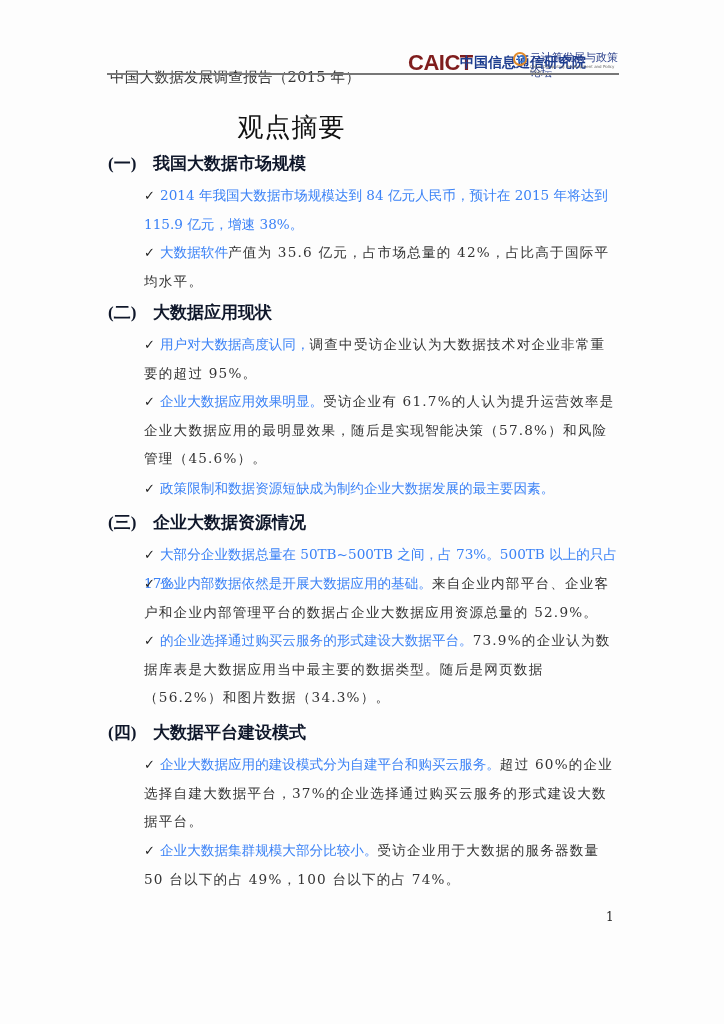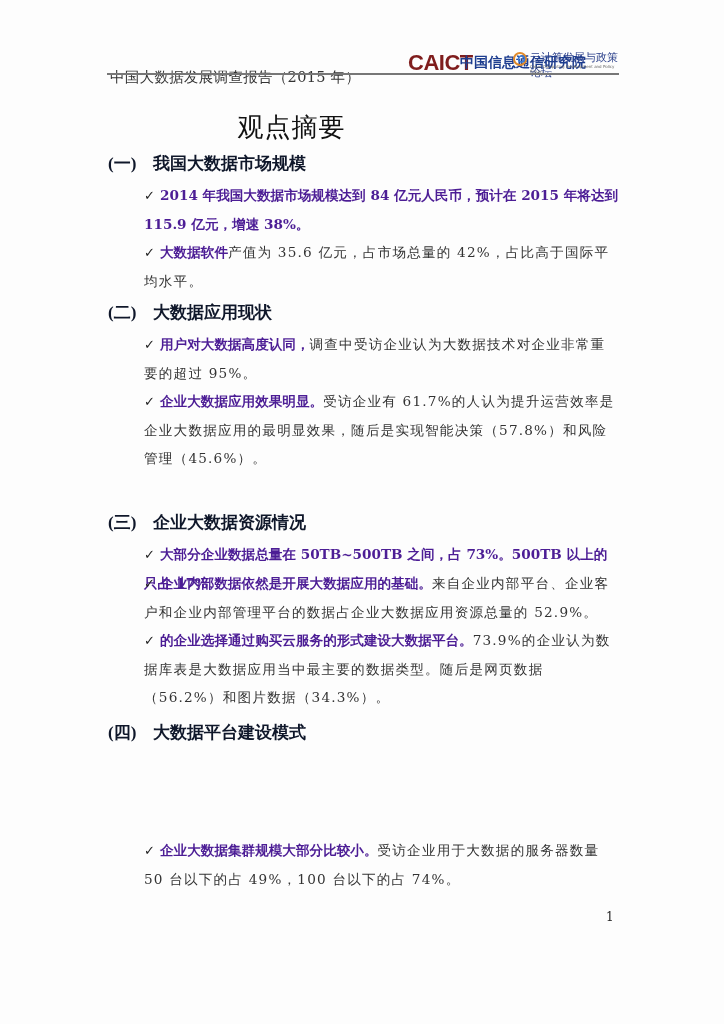"2014 年我国大数据市场规模达到 84 亿元人民币，预计在 2015" .bullet .bold { color: #4c1d95 -> #3b82f6; font-weight: bold -> normal }
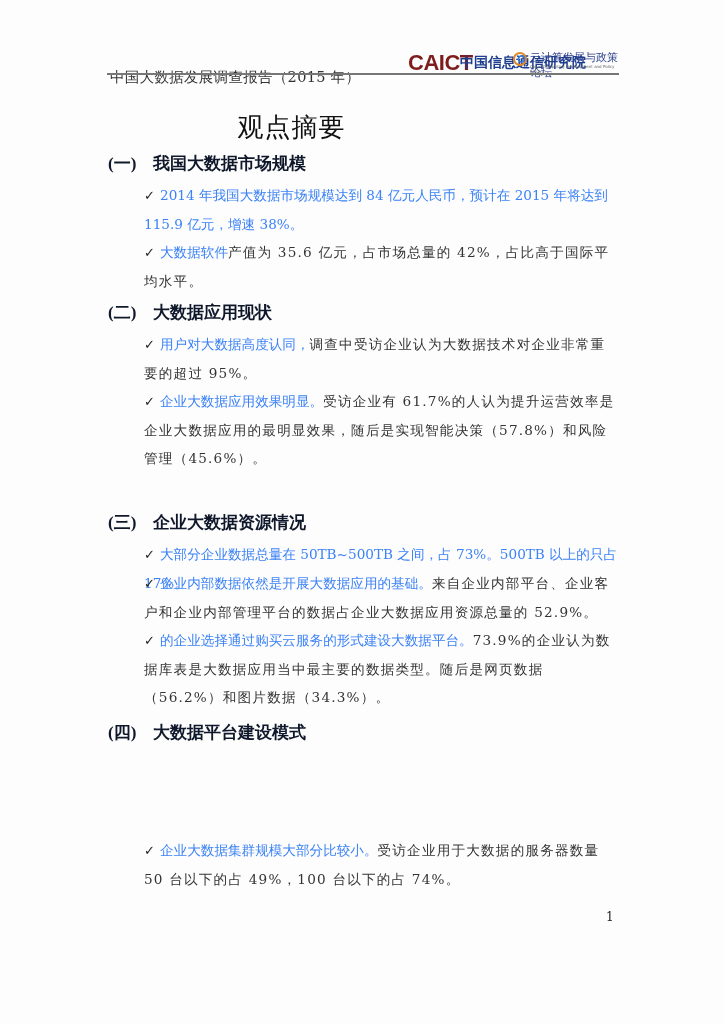"✓ 政策限制和数据资源短缺成为制约企业大数据发展的最主要因素。" div.bullet { html: none -> <div> <span>✓</span><span>政策限制和数据资源短缺成为制约企业大数据发展的最主要因素。</span><span></span> </div> }
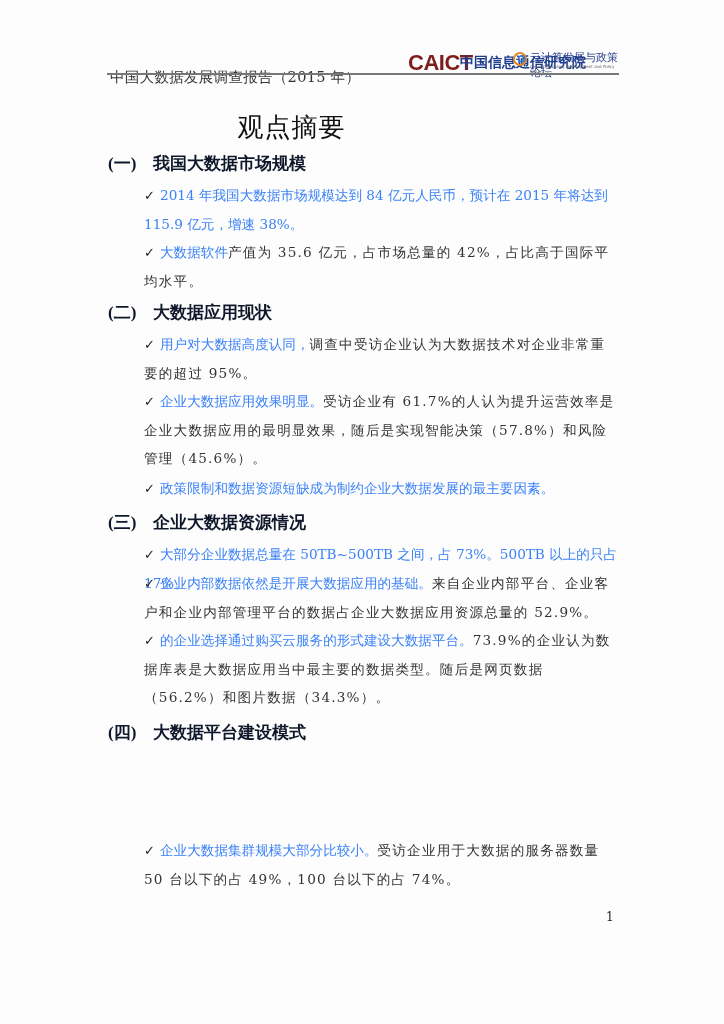"✓ 企业大数据应用的建设模式分为自建平台和购买云服务。超过" div.bullet { html: none -> <div> <span>✓</span><span>企业大数据应用的建设模式分为自建平台和购买云服务。</span><span>超过 60%的企业选择自建大数据平台，37%的企业选择通过购买云服务的形式建设大数据平台。</span> </div> }
